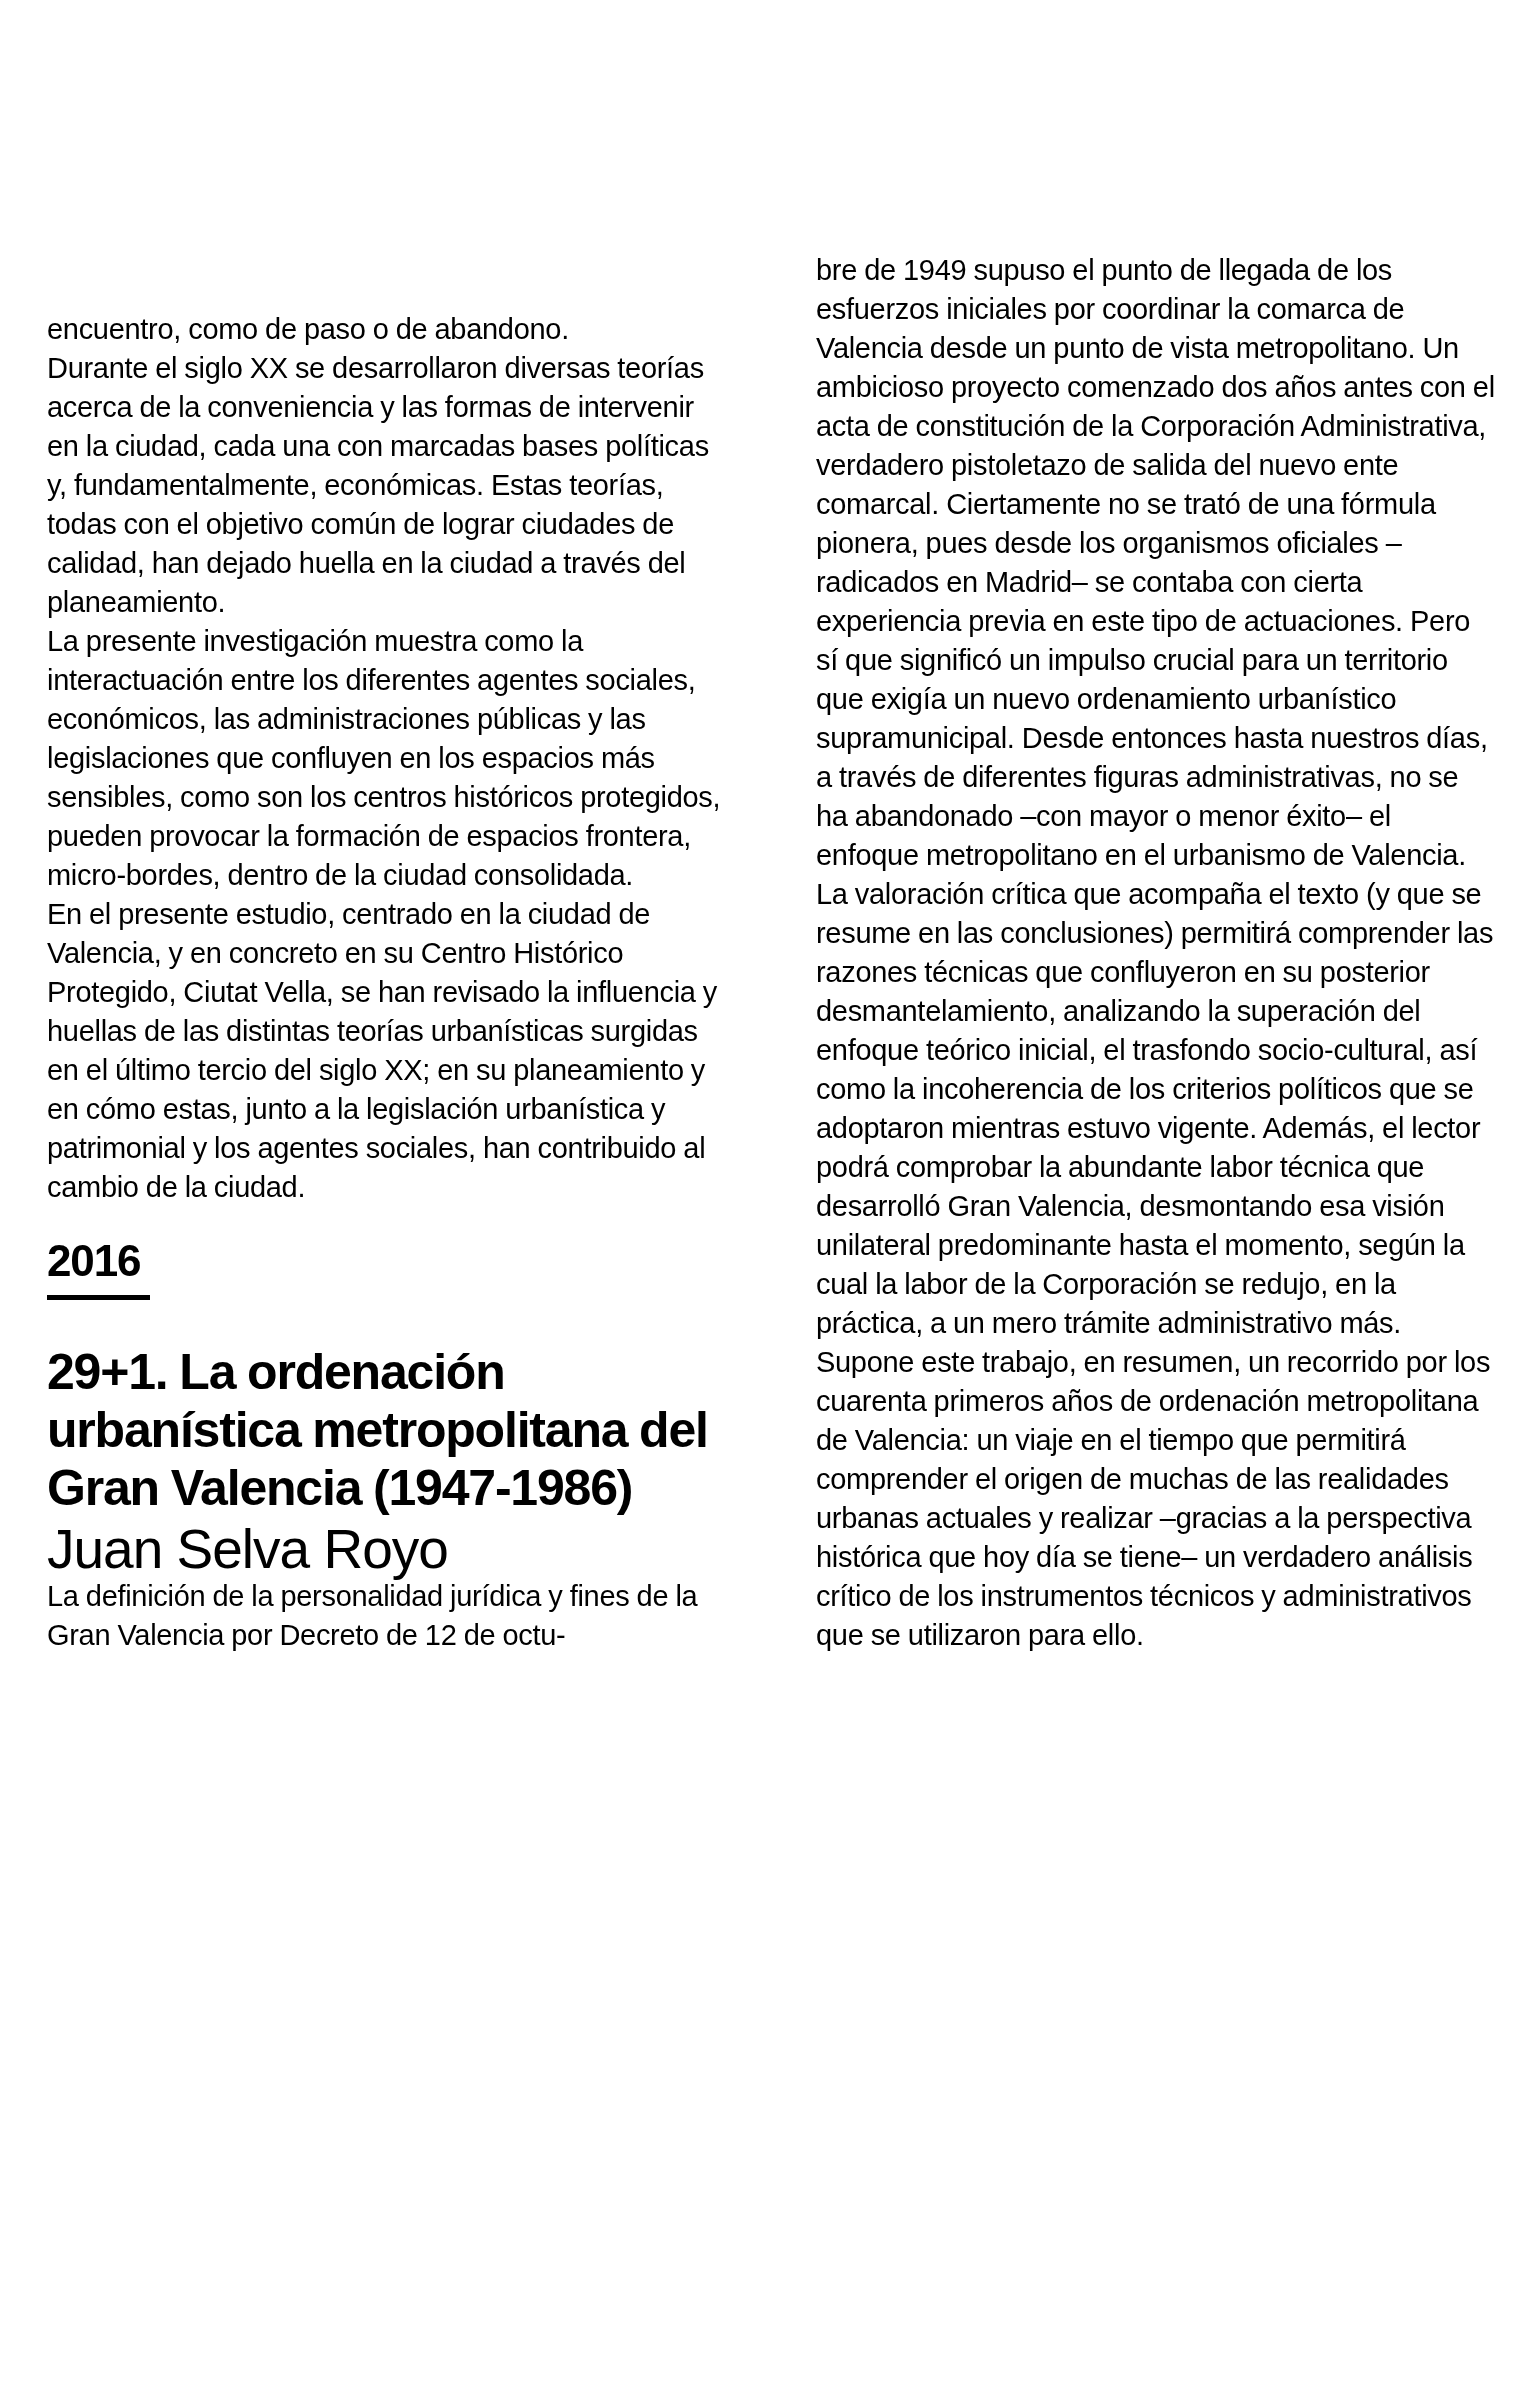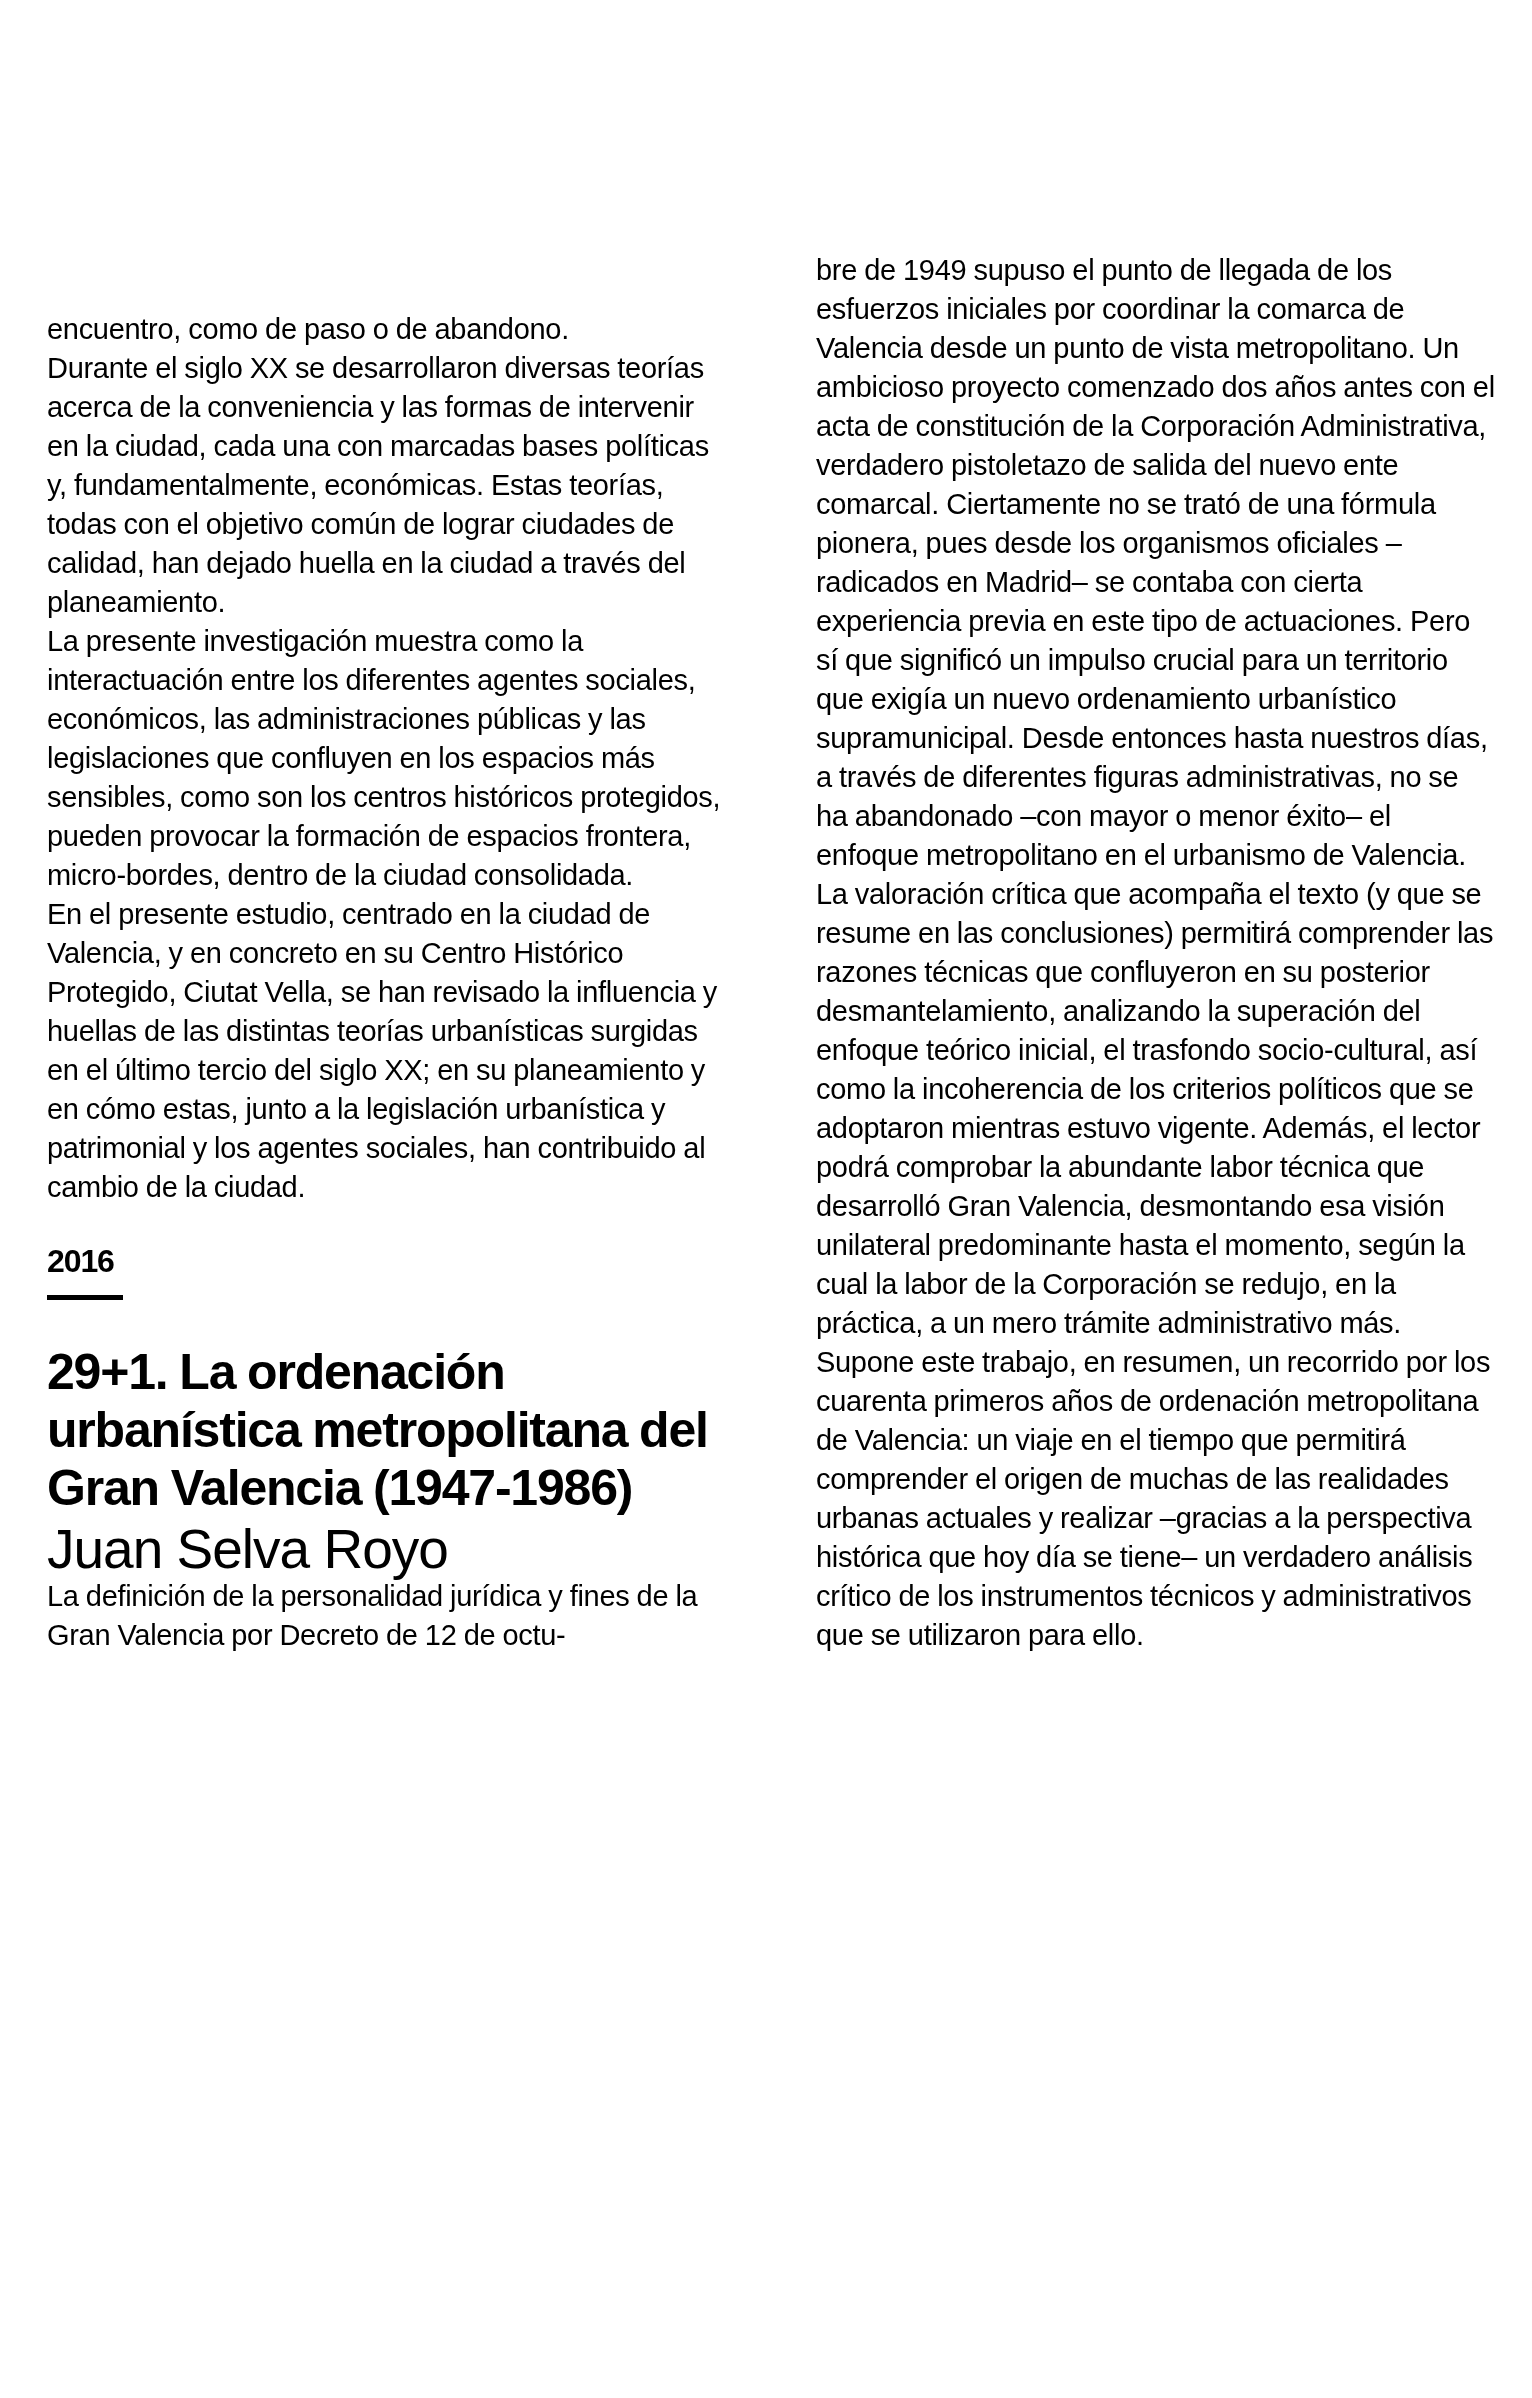"2016" .year { font-size: 32px -> 44px }
